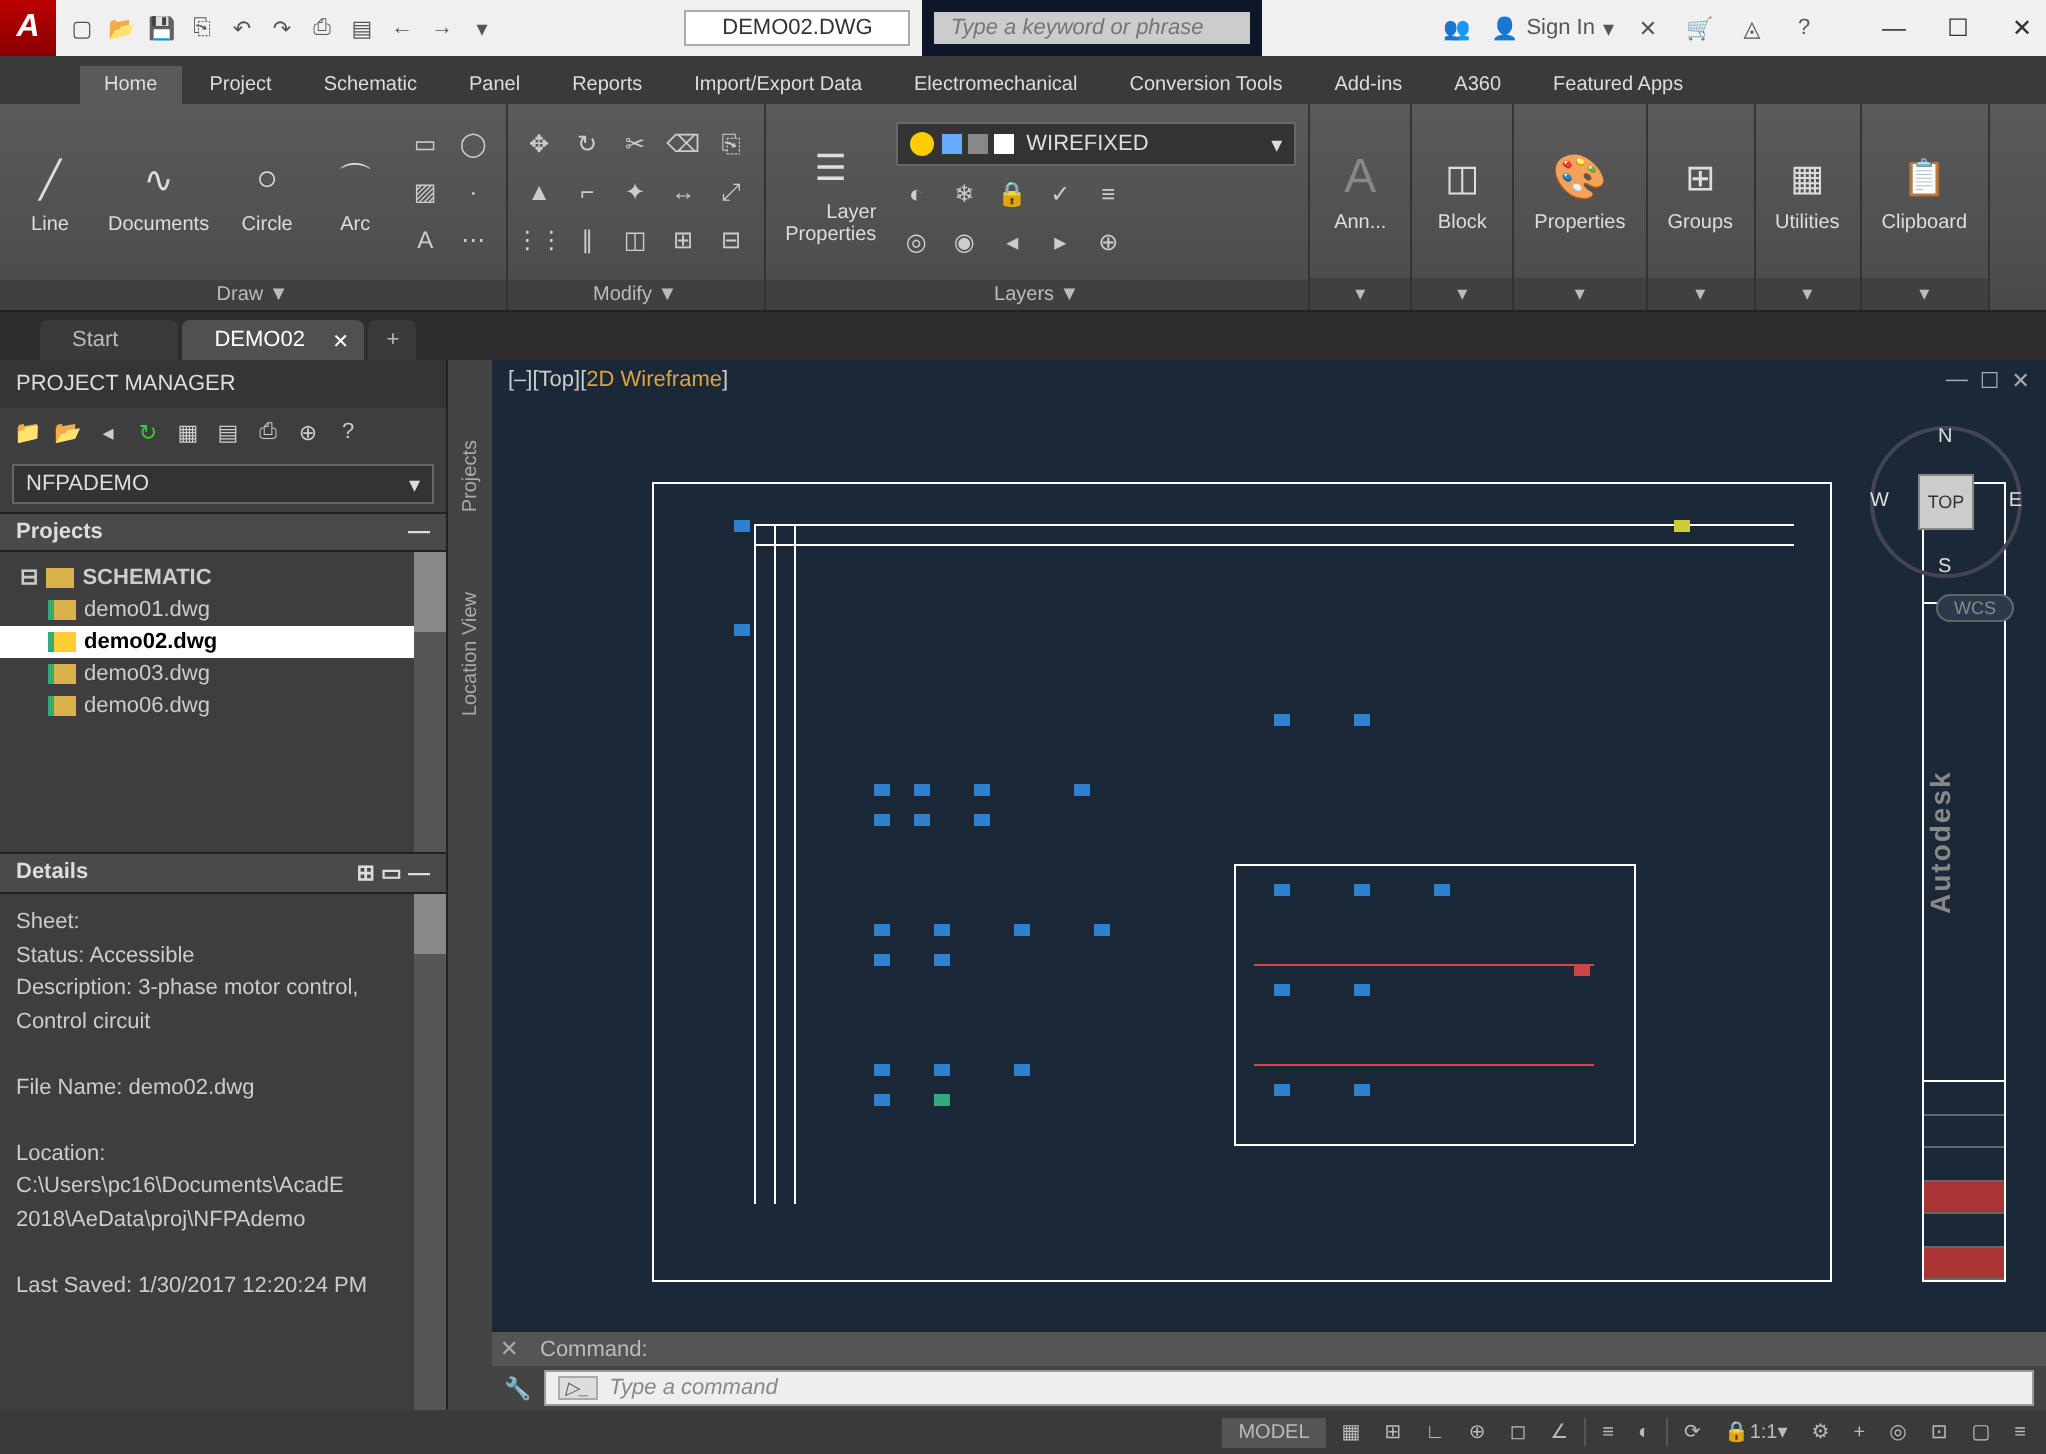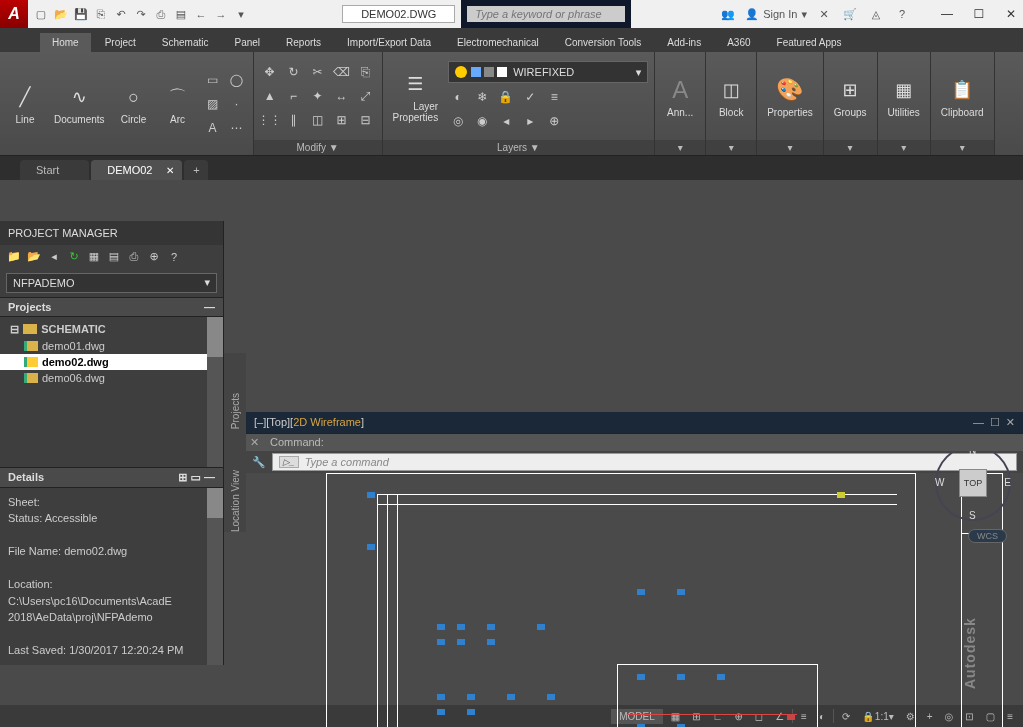"Draw ▼" div.ribbon-group-label { html: none -> <div>Draw ▼</div> }
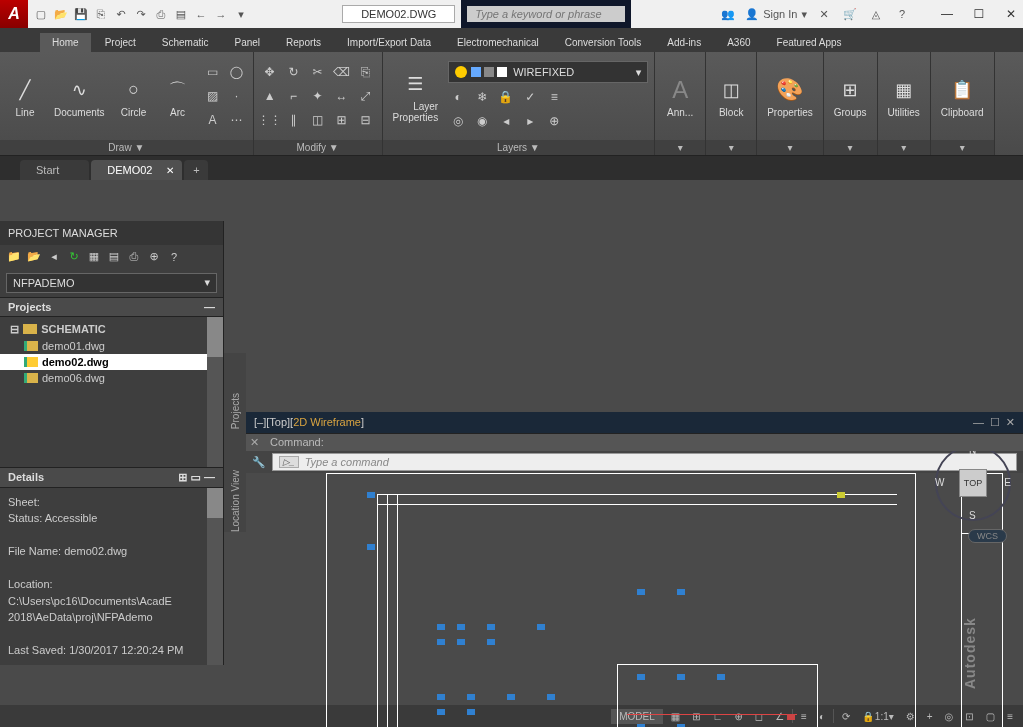"PROJECT MANAGER" .main { align-items: center -> none }
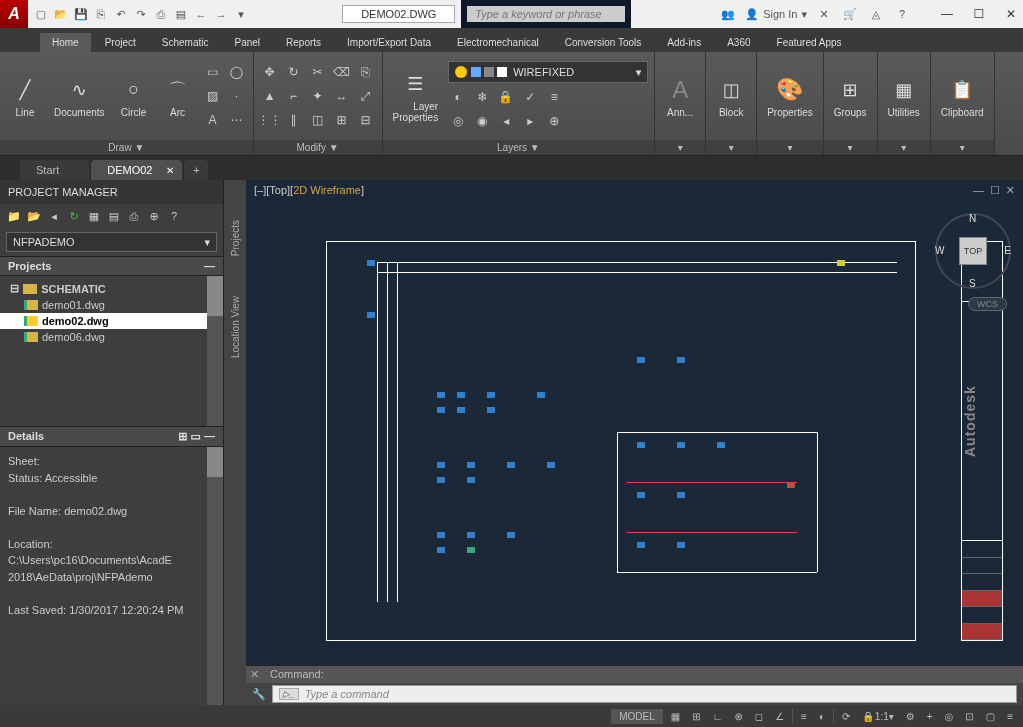"demo03.dwg" div.pm-node { html: none -> <div> <span></span> <span>demo03.dwg</span> </div> }
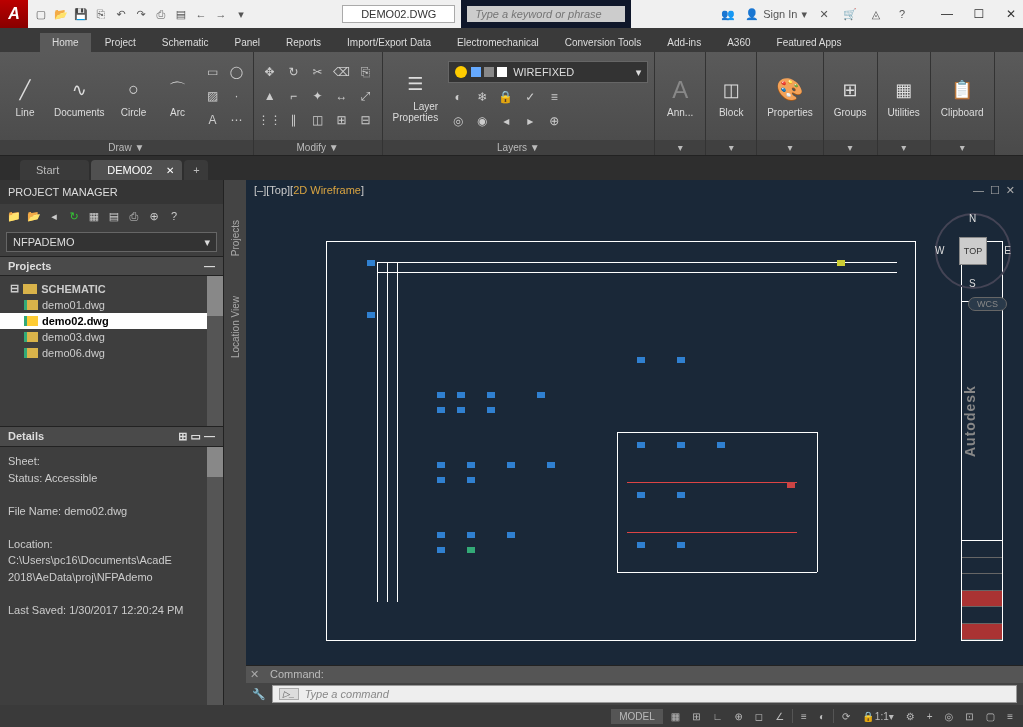"Description: 3-phase motor control," div { html: none -> <div><span>Description:</span> <span>3-phase motor control, Control circuit</span></div> }
